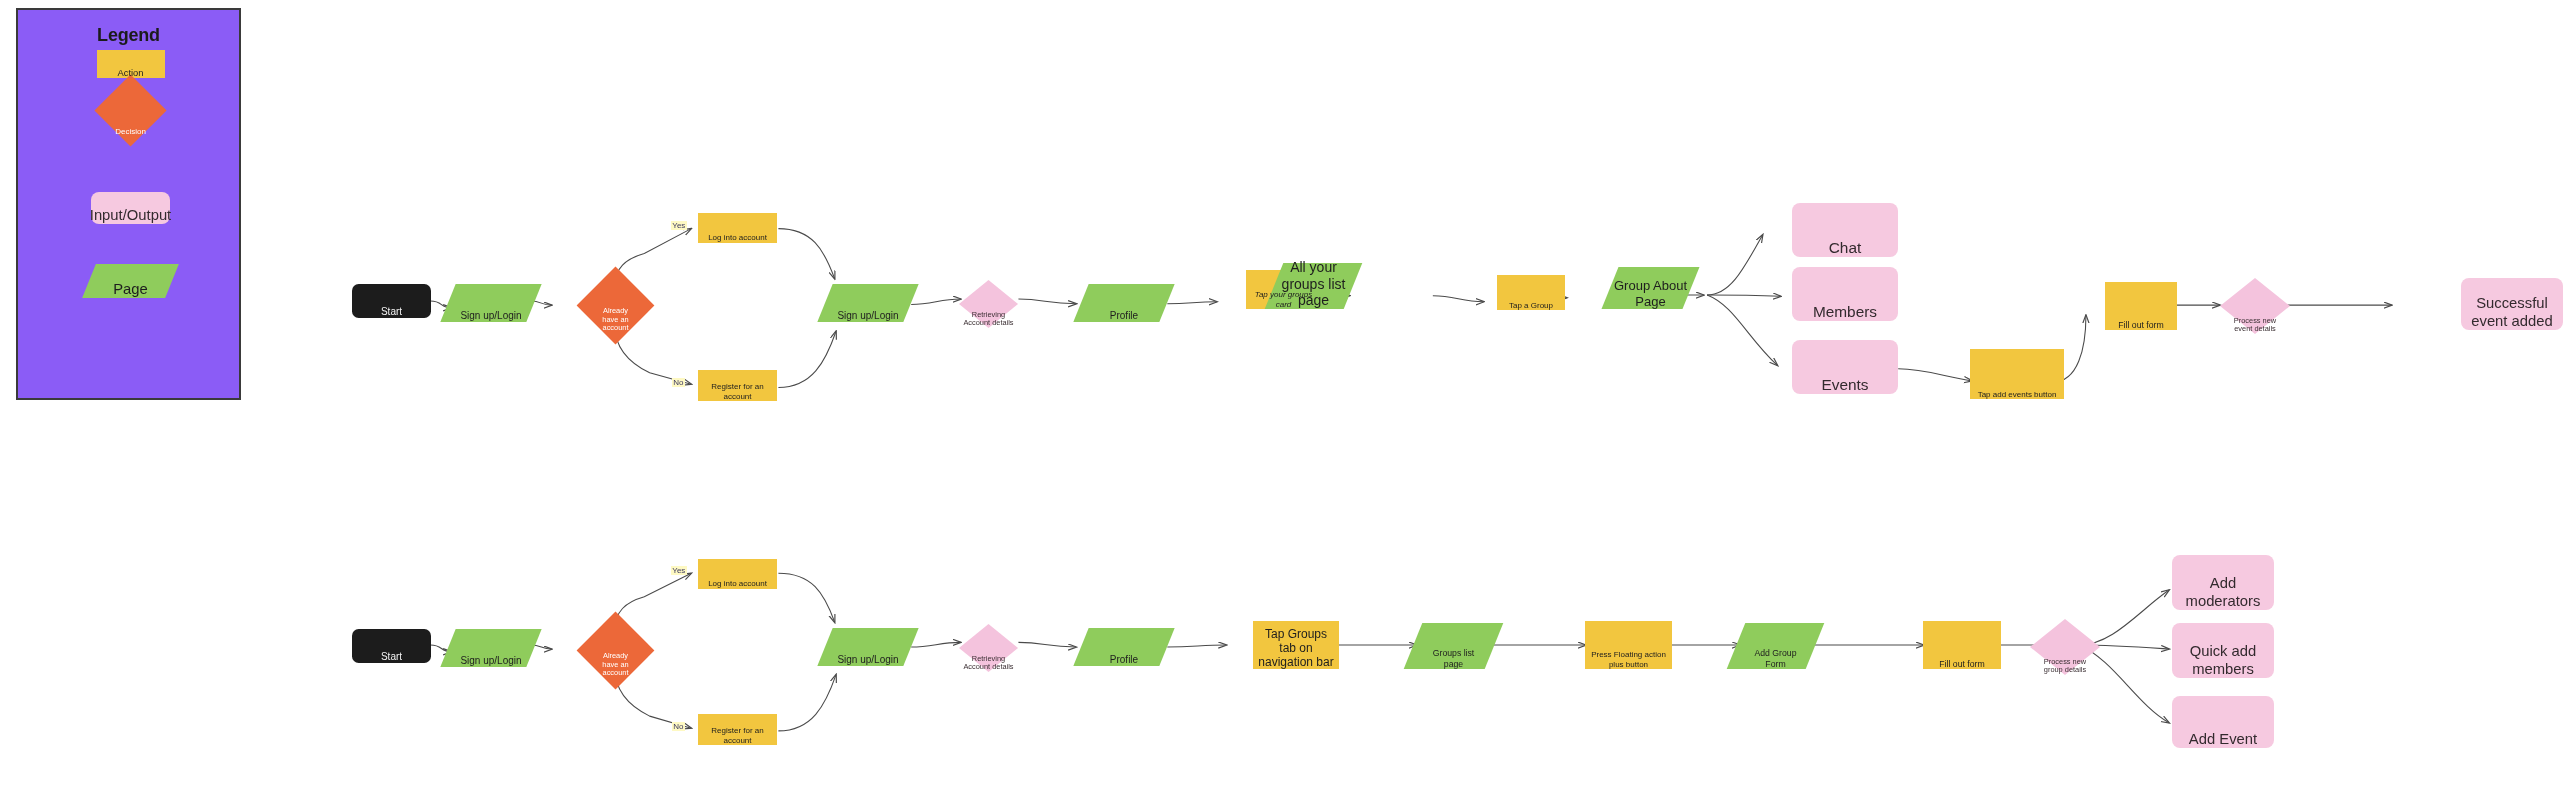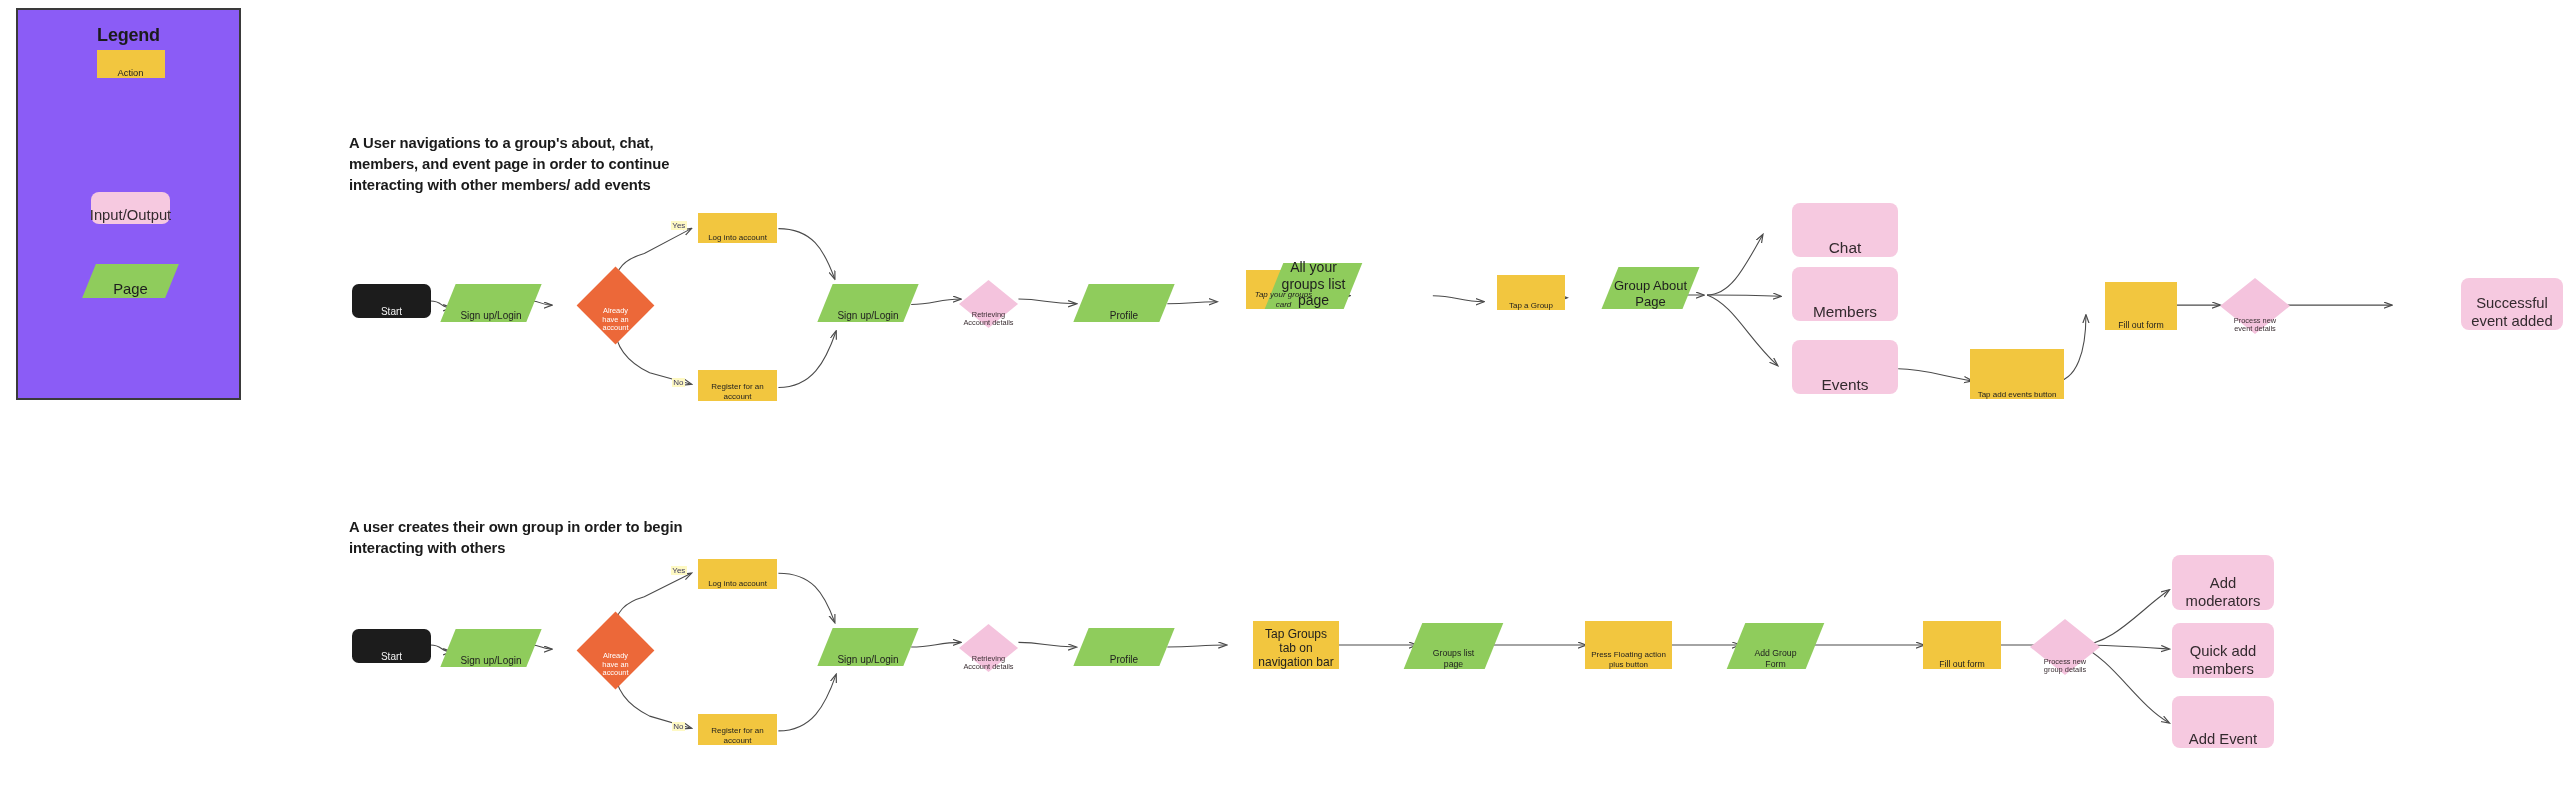"Decision" div.legend-row { html: none -> <div> <div> <span></span> <span>Decision</span> </div> </div> }
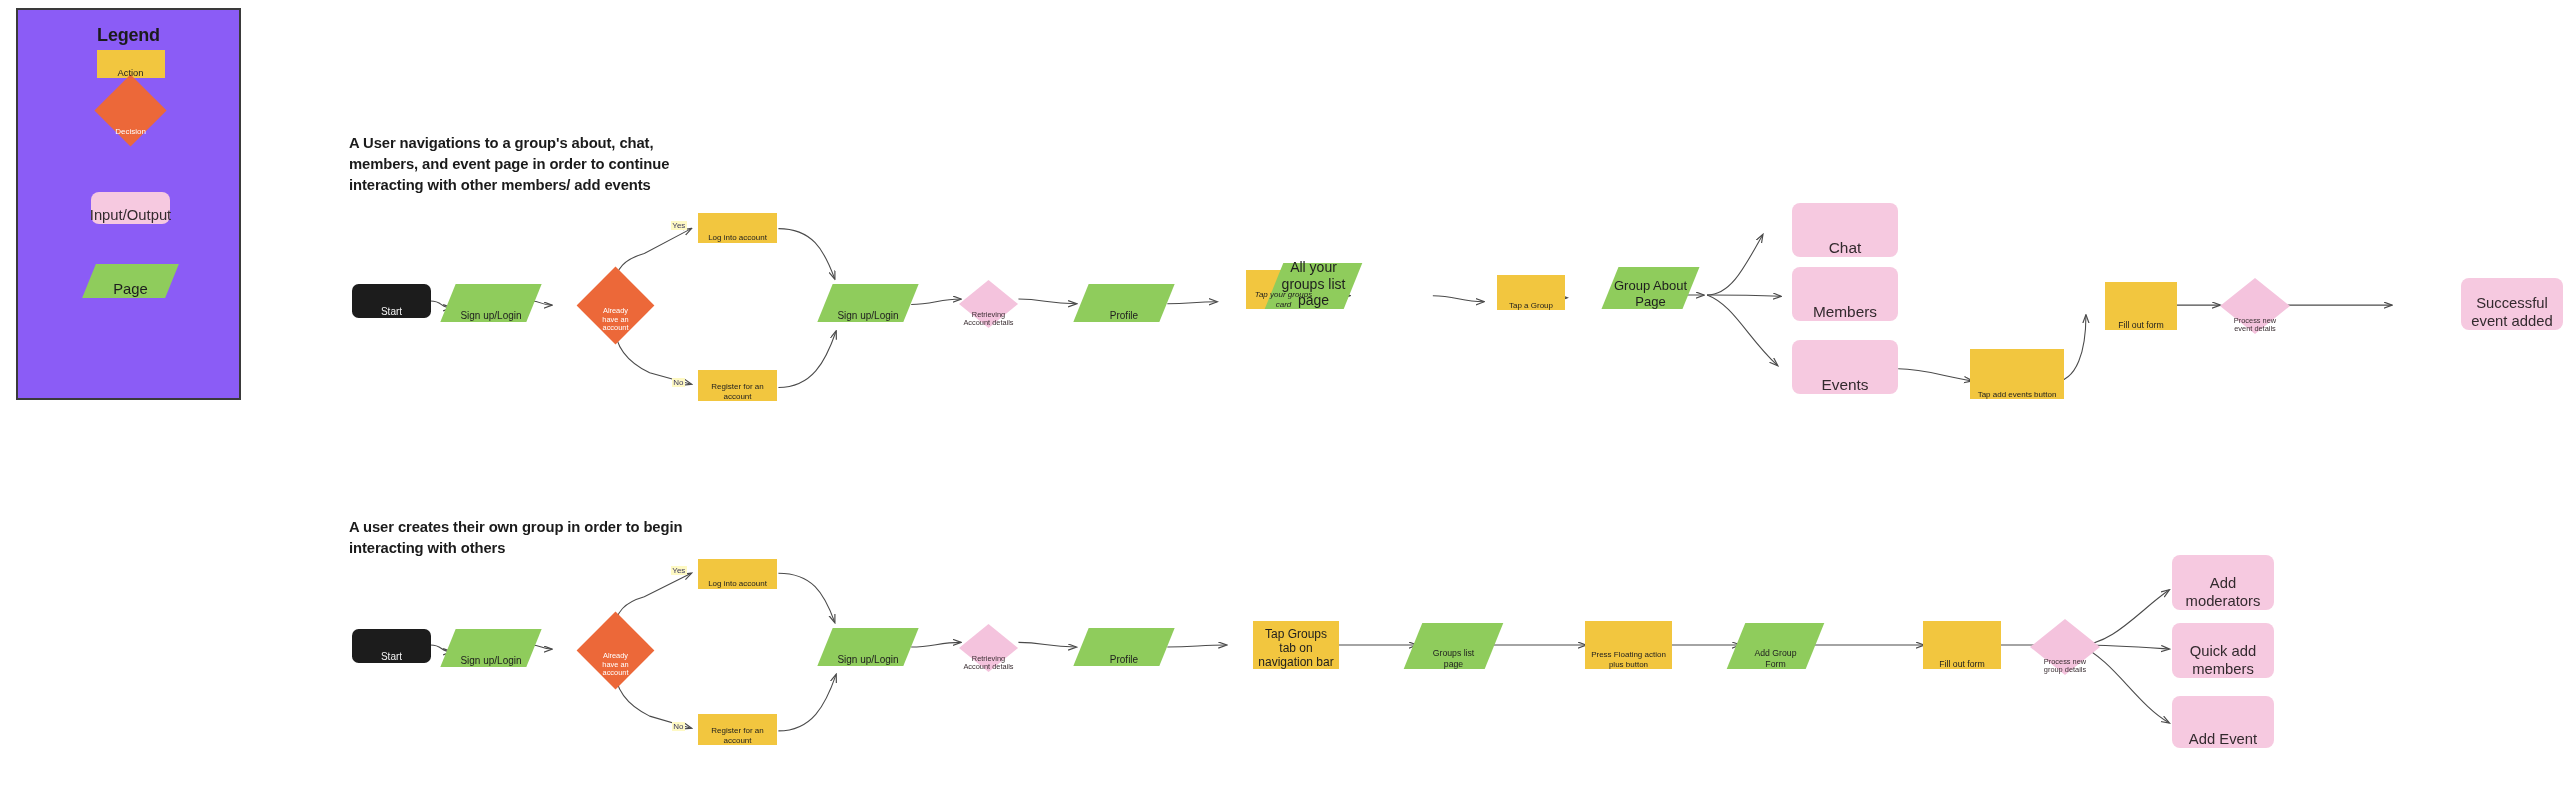"A User navigations to a" div.flow-title { html: <div>A User navigations to a group's about, chat, members, and event page in order to continue interacting with other members/ add events</div> -> none }
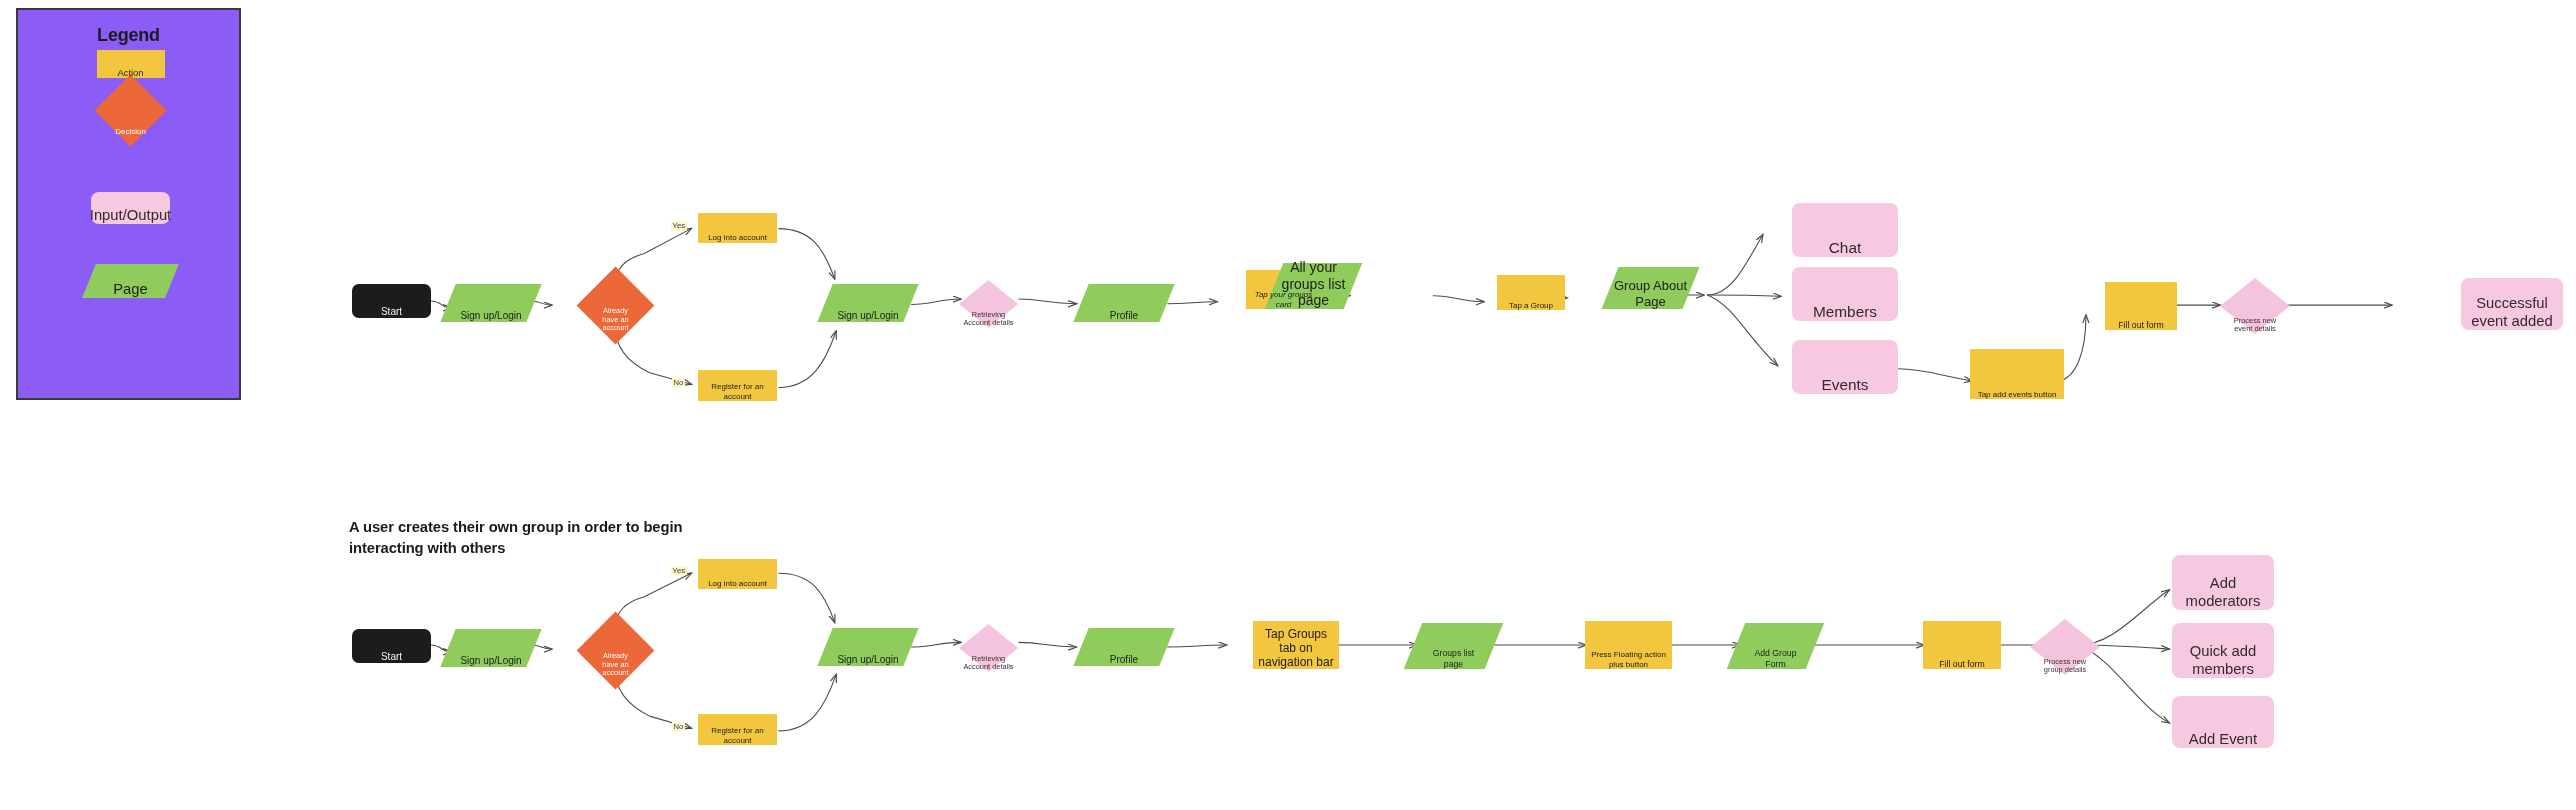"A user creates their own" div.flow-title { html: <div>A user creates their own group in order to begin interacting with others</div> -> none }
